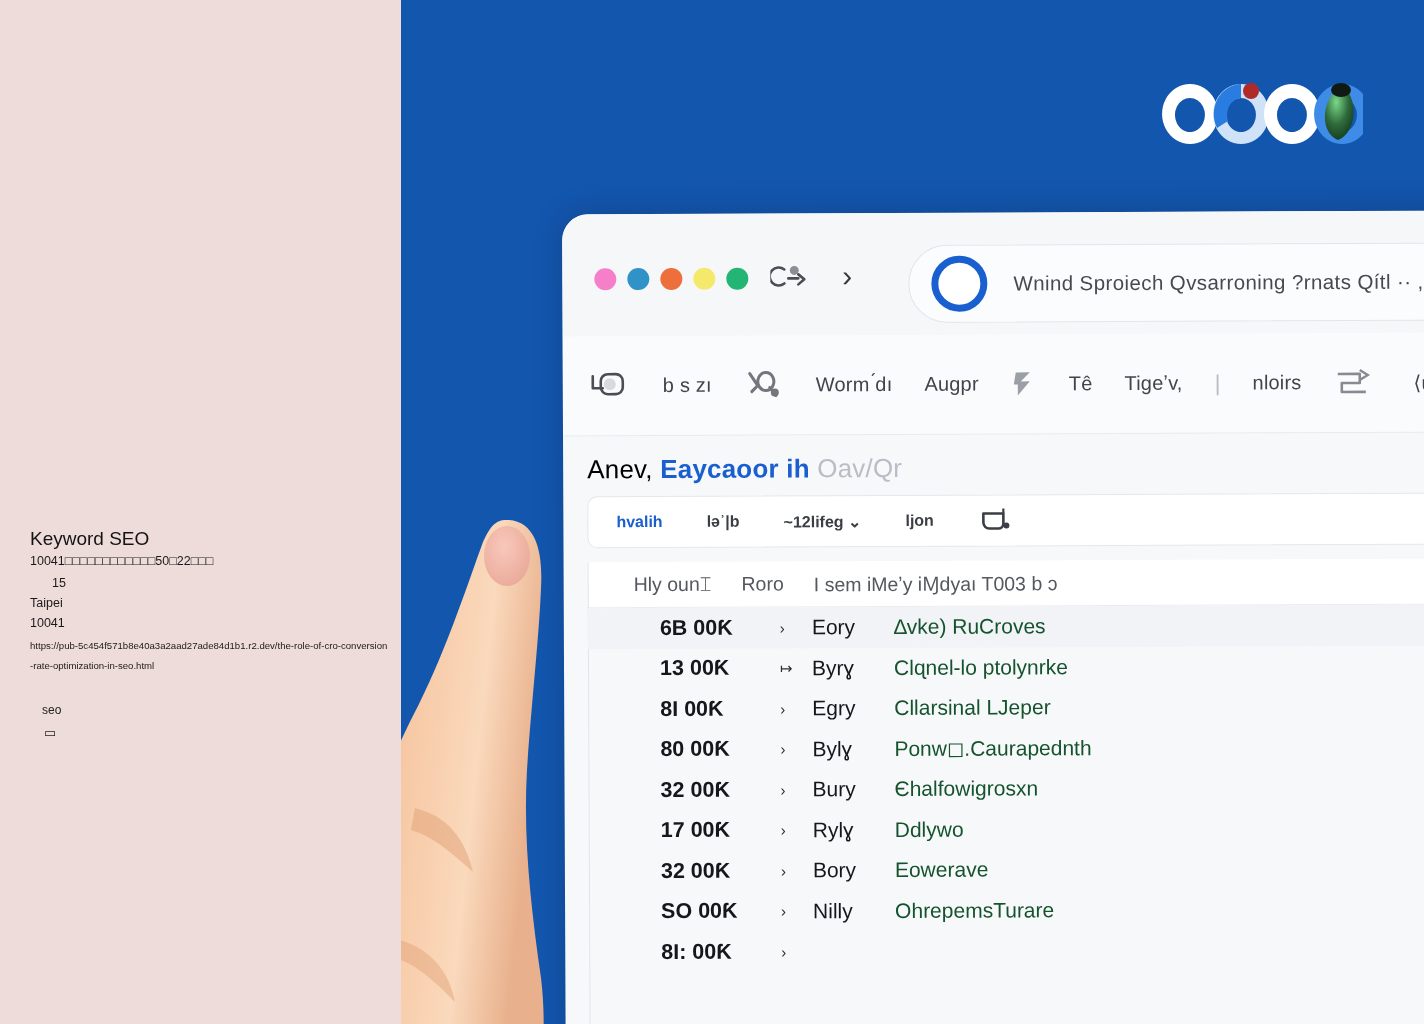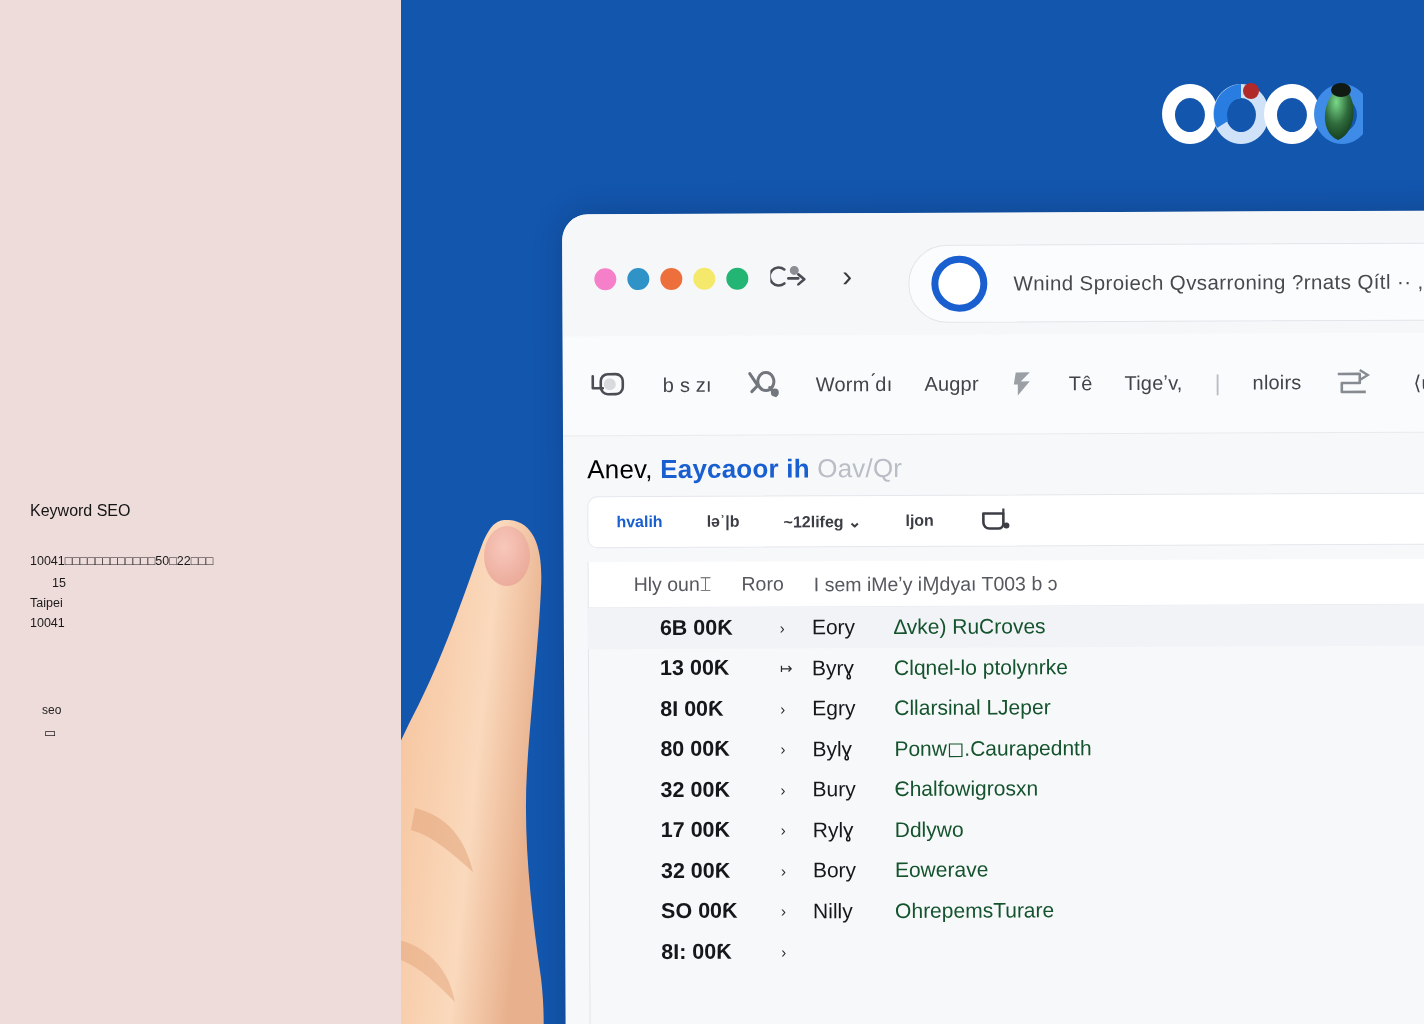"Keyword SEO" #article-subtitle { font-size: 16px -> 19px; top: 500px -> 528px }
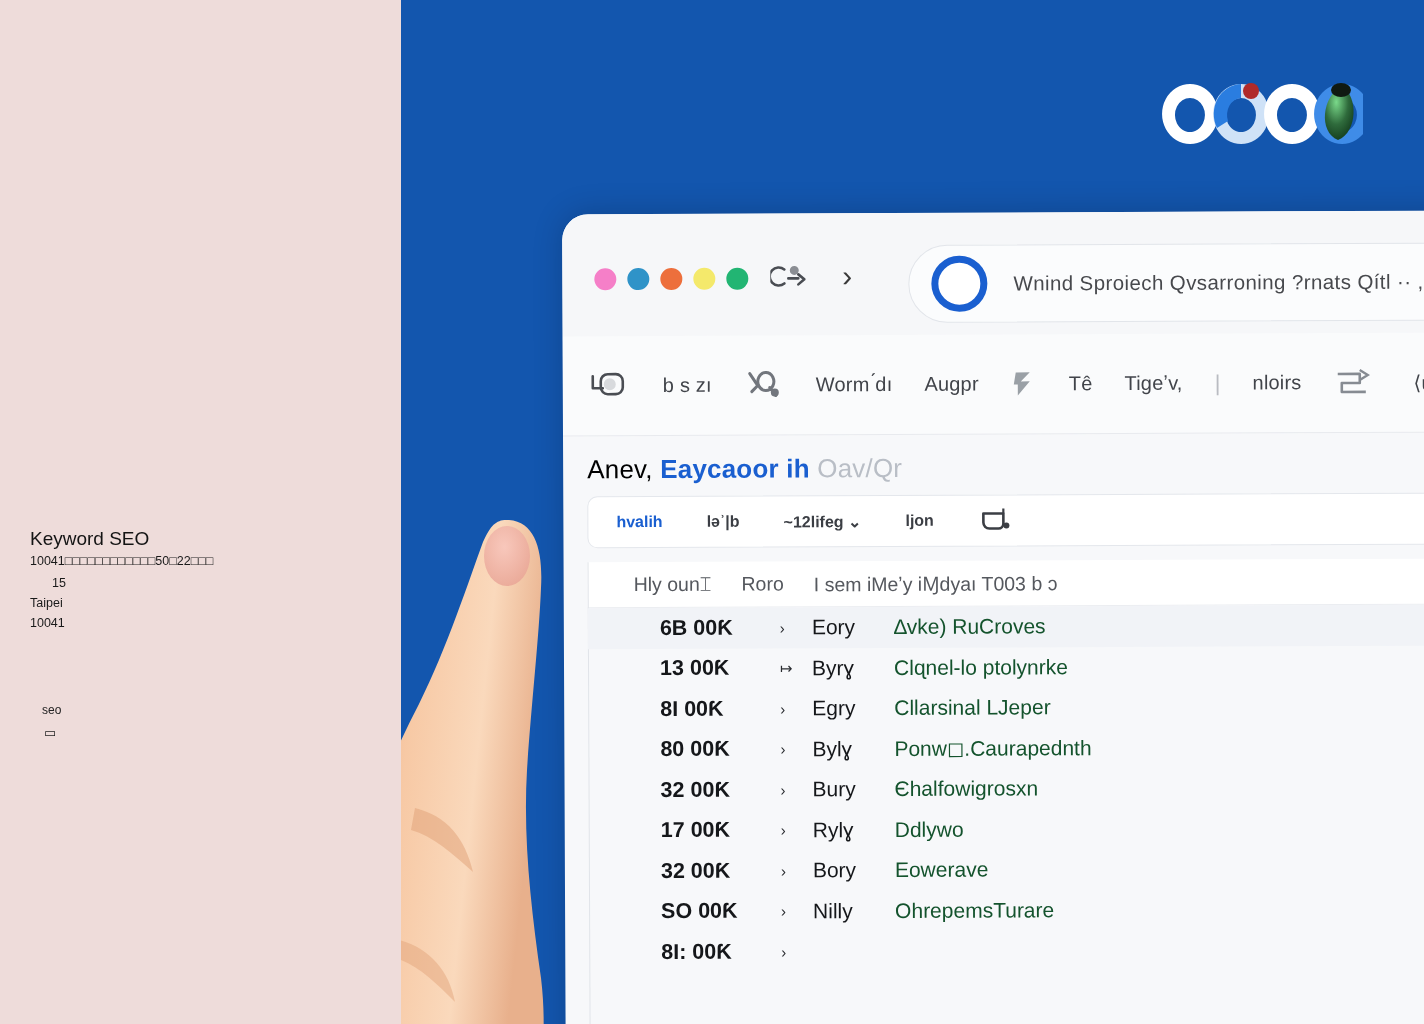"https://pub-5c454f571b8e40a3a2aad27ade84" div { html: none -> <div>https://pub-5c454f571b8e40a3a2aad27ade84d1b1.r2.dev/the-role-of-cro-conversion-rate-optimization-in-seo.html</div> }
